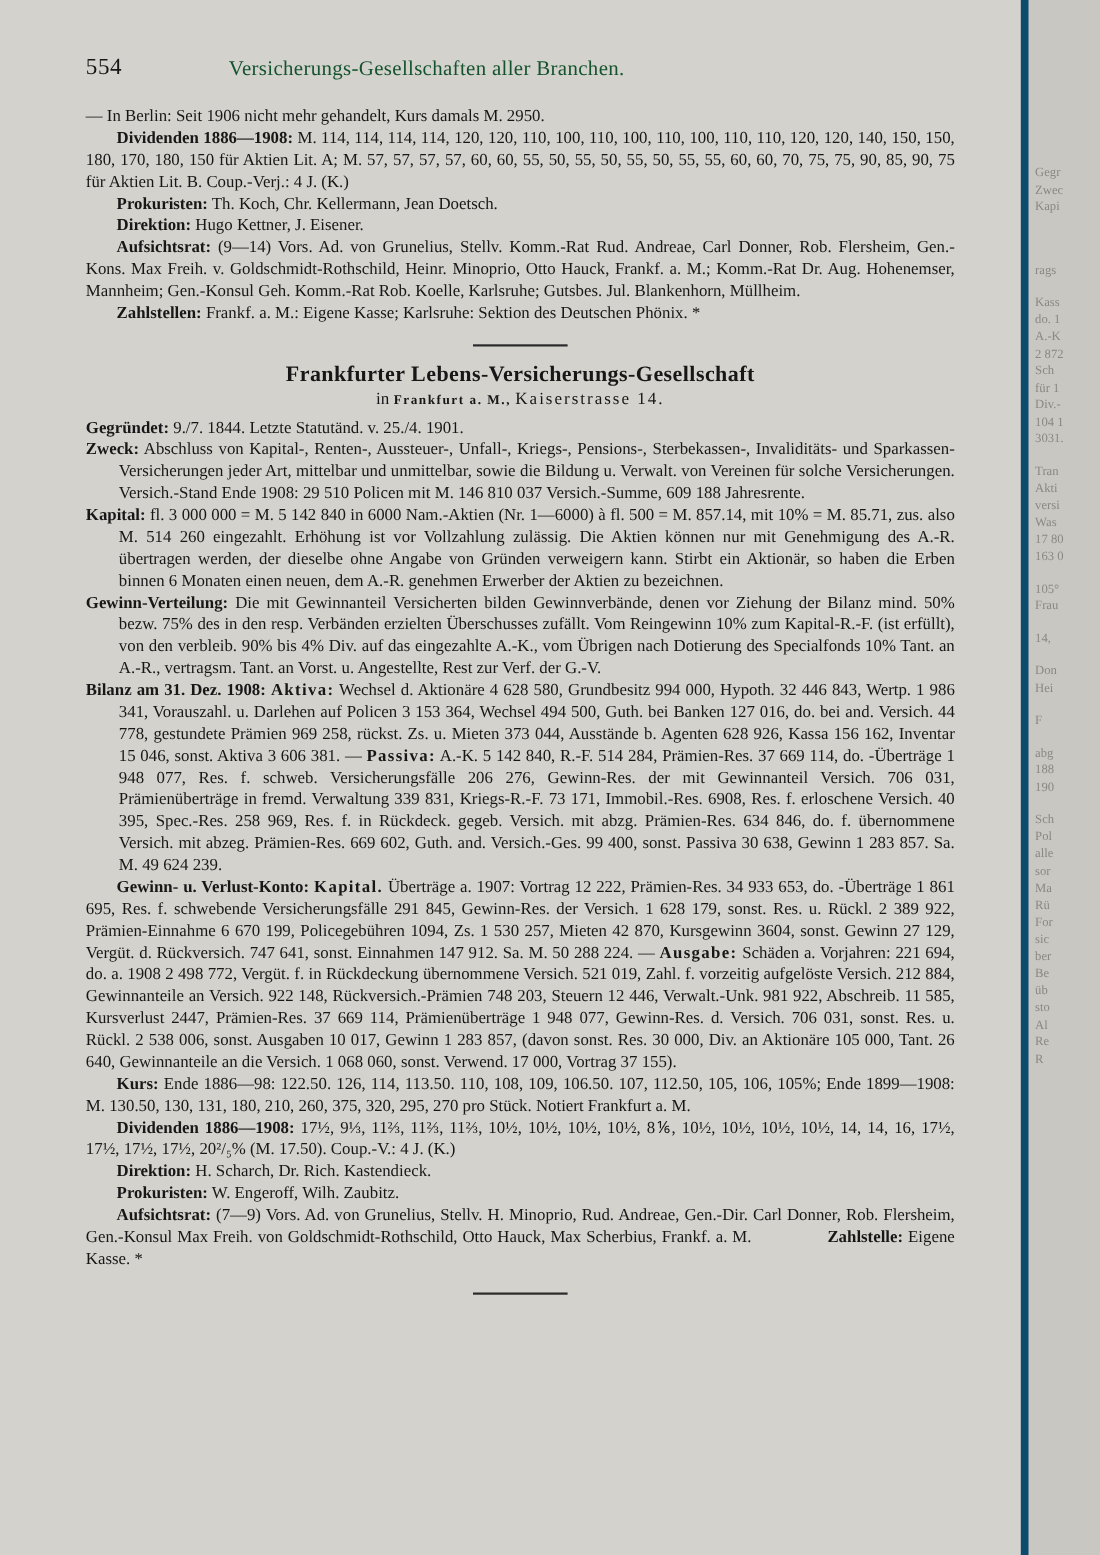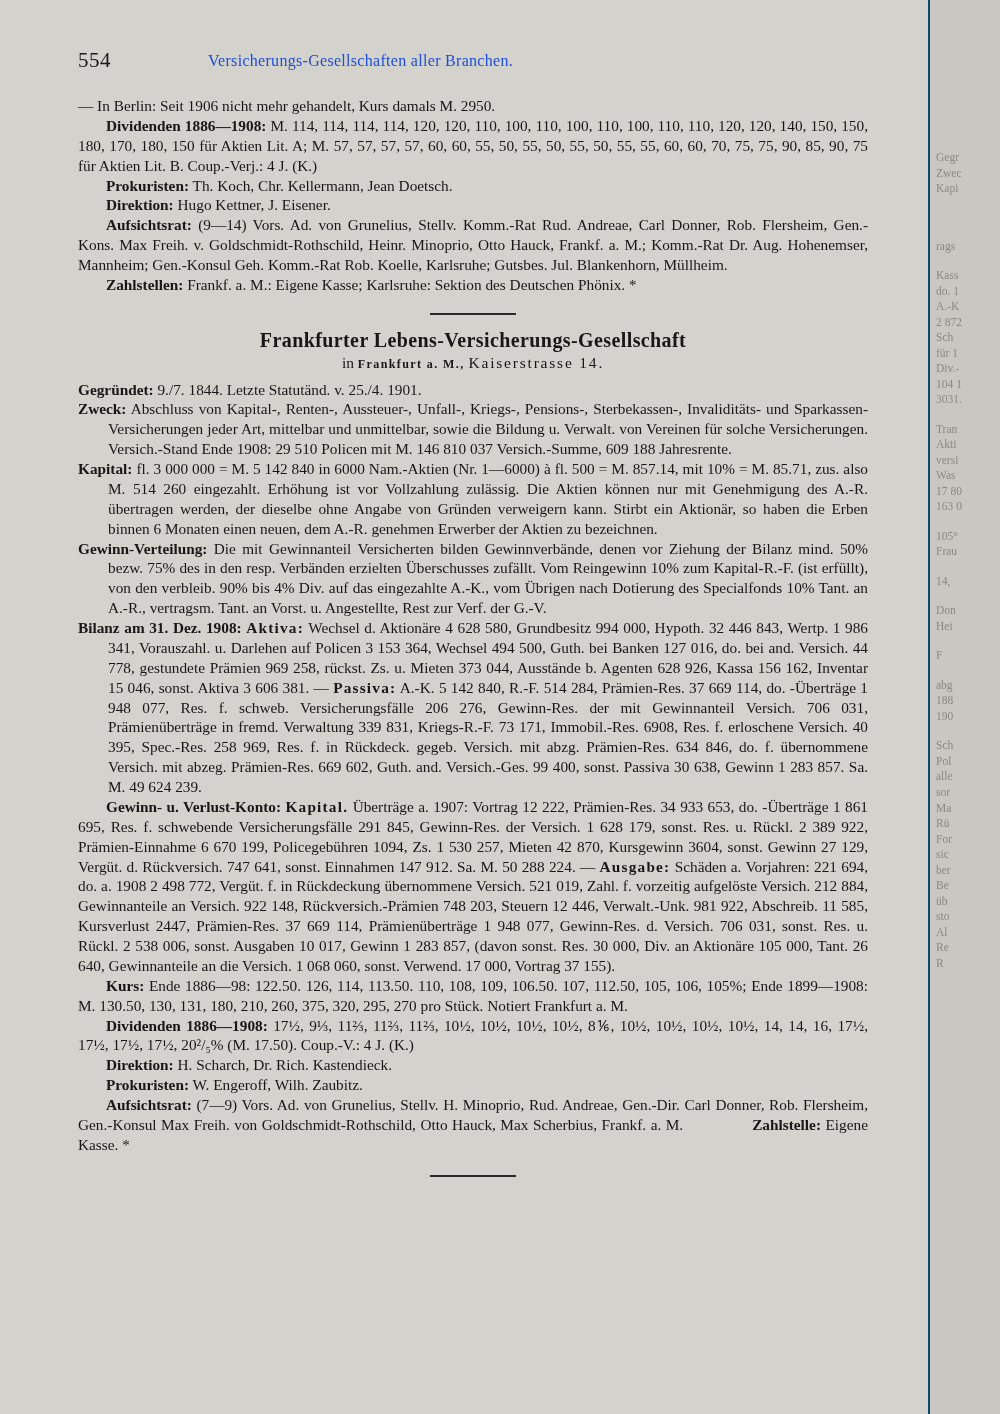"Versicherungs-Gesellschaften aller" .runtitle { color: #1d4ed8 -> #14532d; font-size: 16px -> 19px }
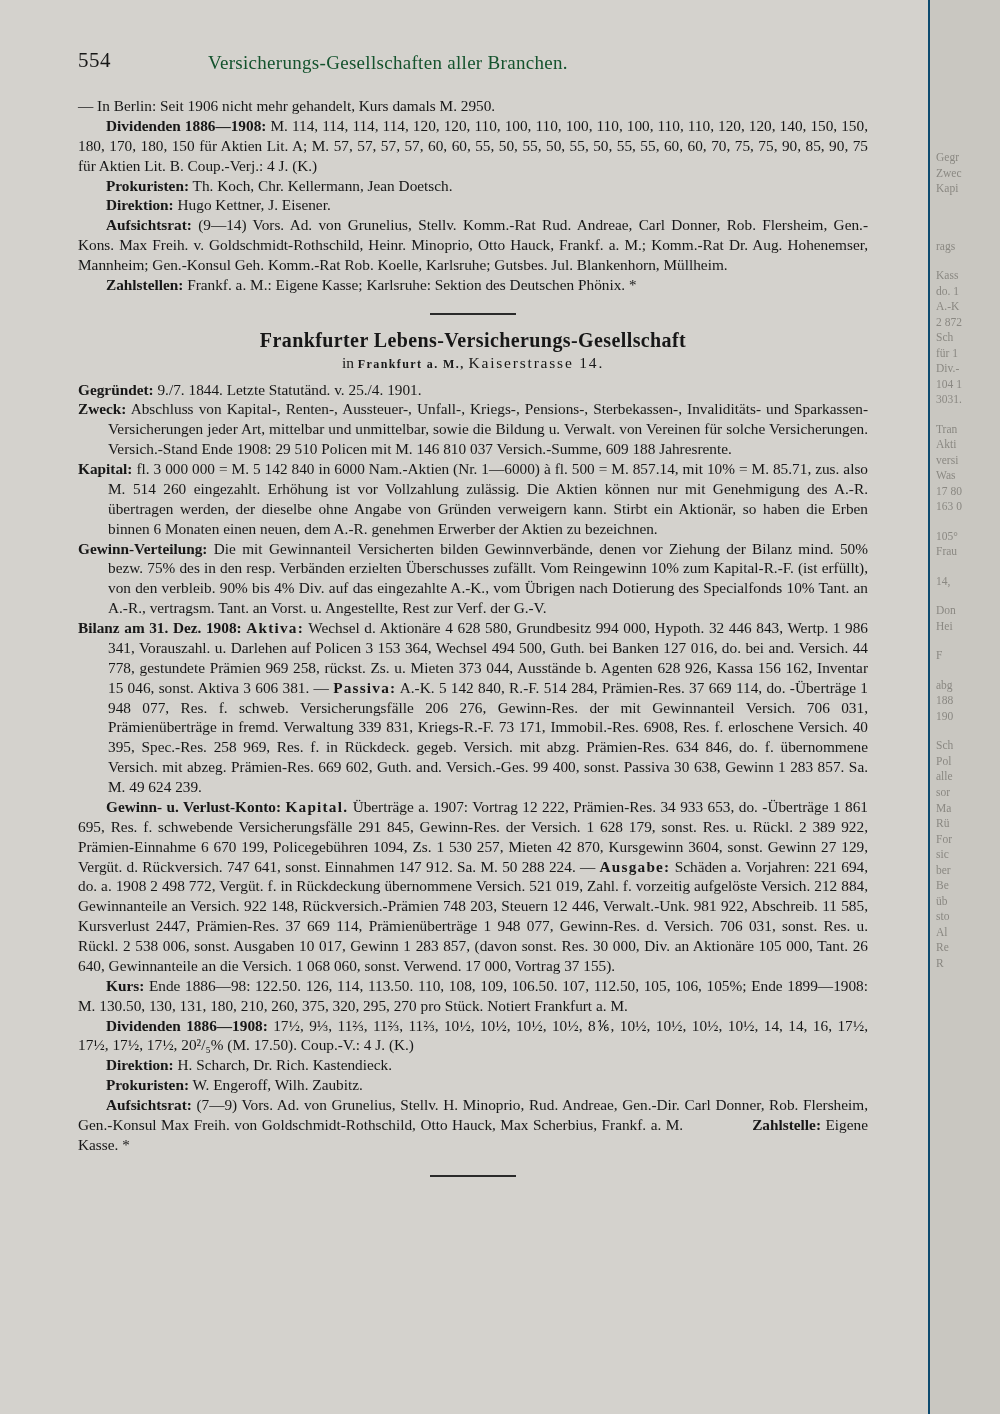"Gegr" .facing-page { border-left: 2px solid #0c4a6e -> 7px solid #0c4a6e }
